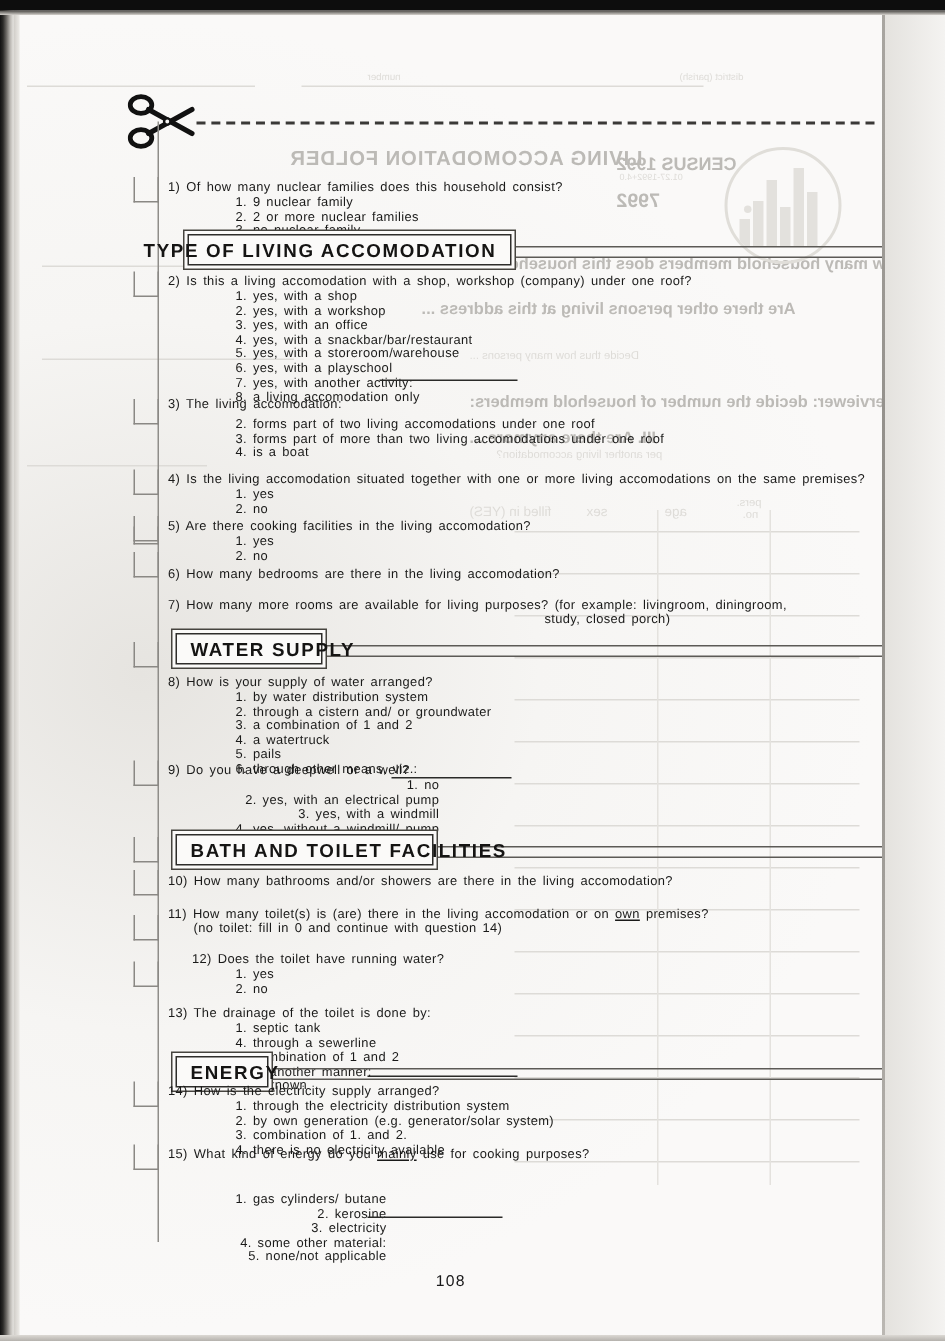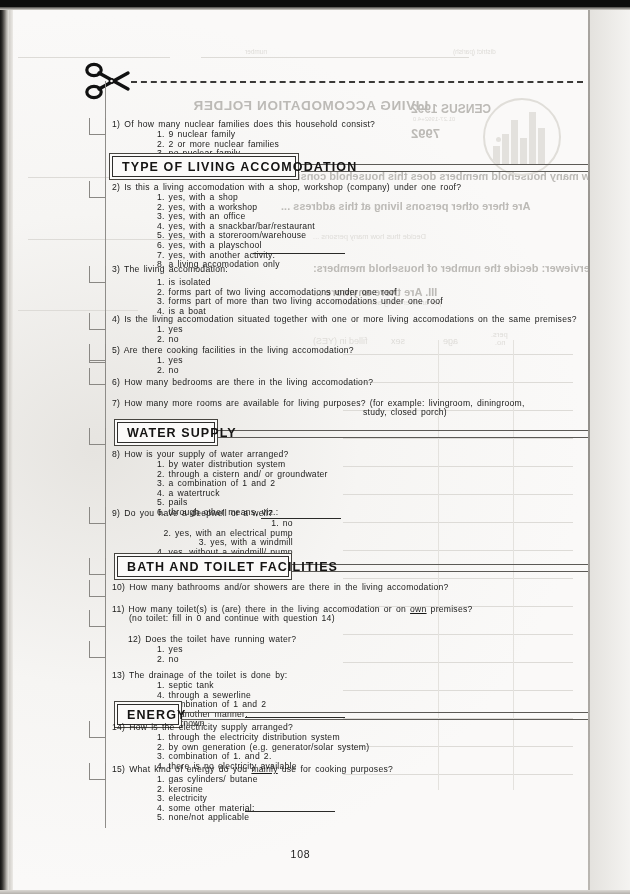"TYPE OF LIVING ACCOMODATION" div.plaque { justify-content: none -> flex-end; left: 99px -> 112px; width: 184px -> 216px }
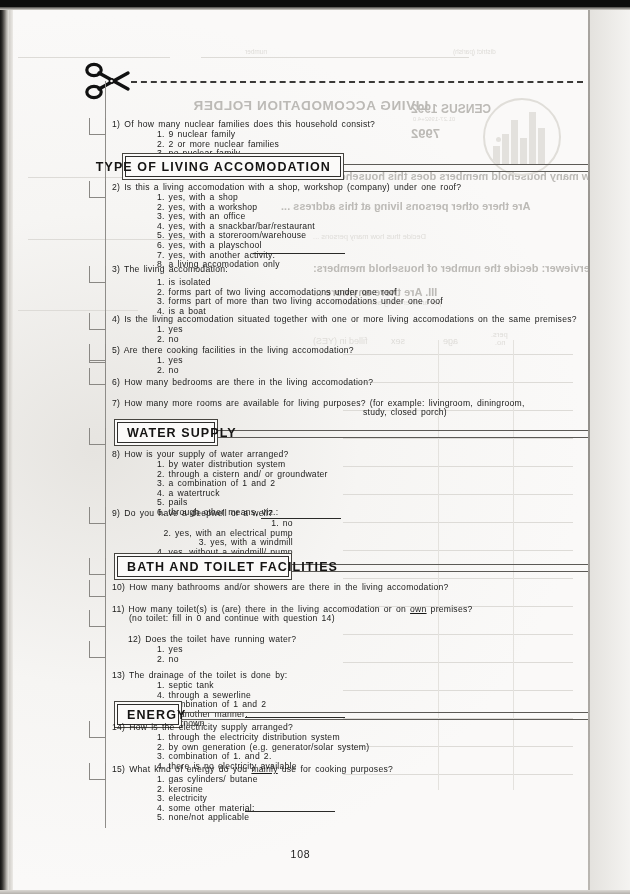"1. is isolated" div { html: <div>1. is isolated</div> -> none }
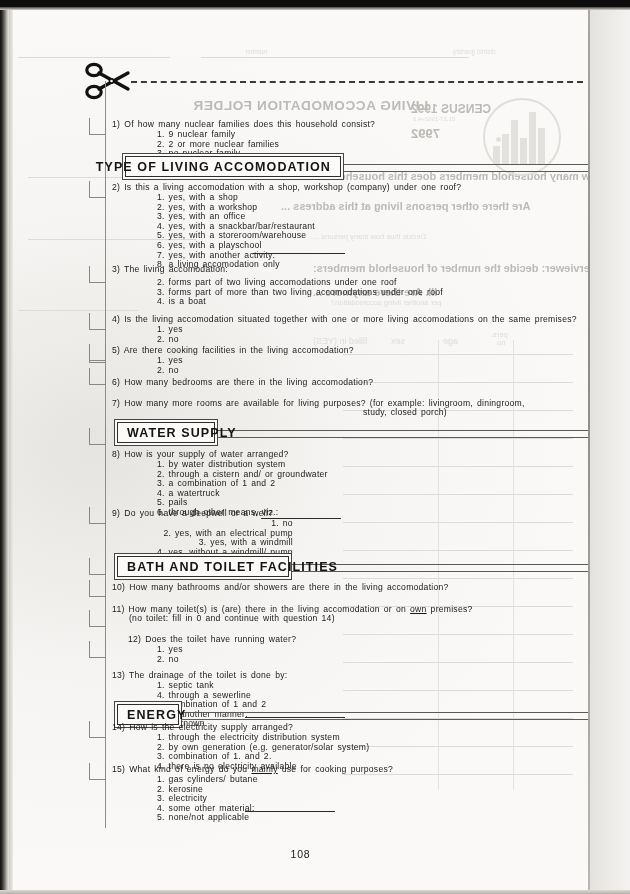"1. gas cylinders/ butane" div.opts { text-align: none -> right; top: 765px -> 785px }
